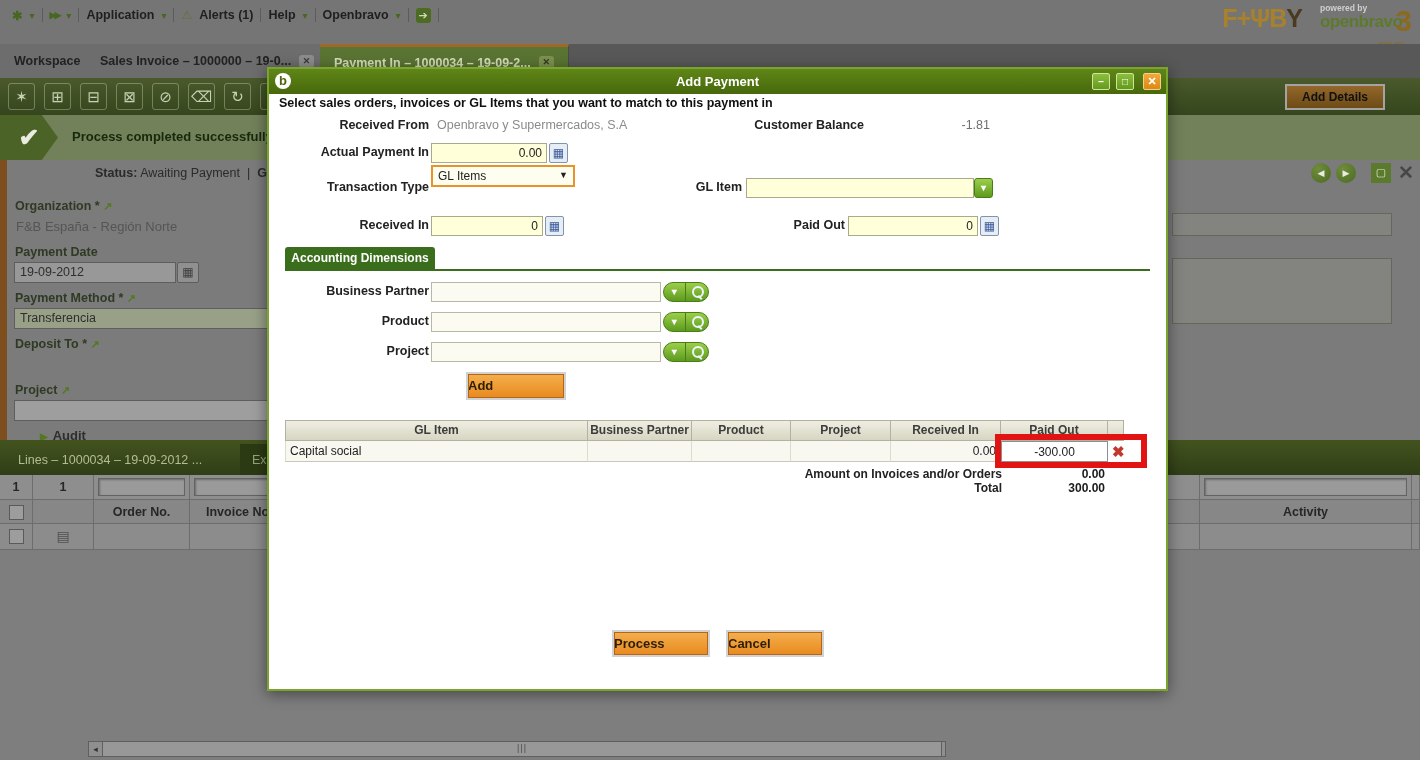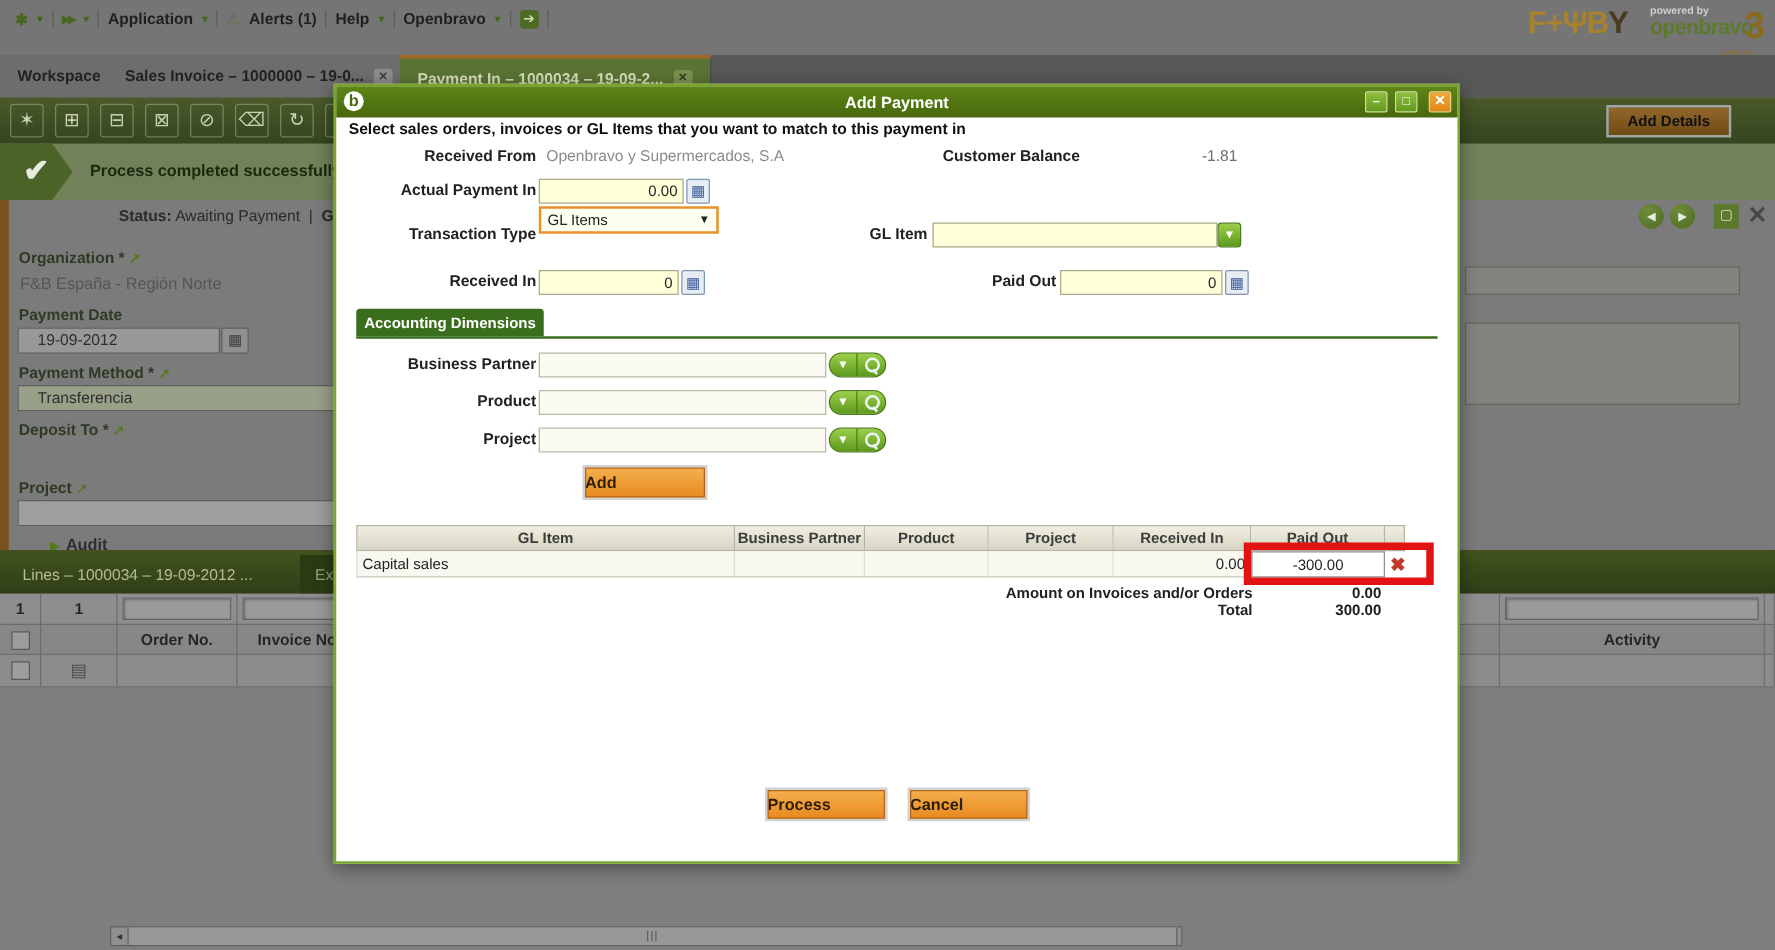"19-09-2012" .finput { padding: 2px 15px -> 2px 5px }
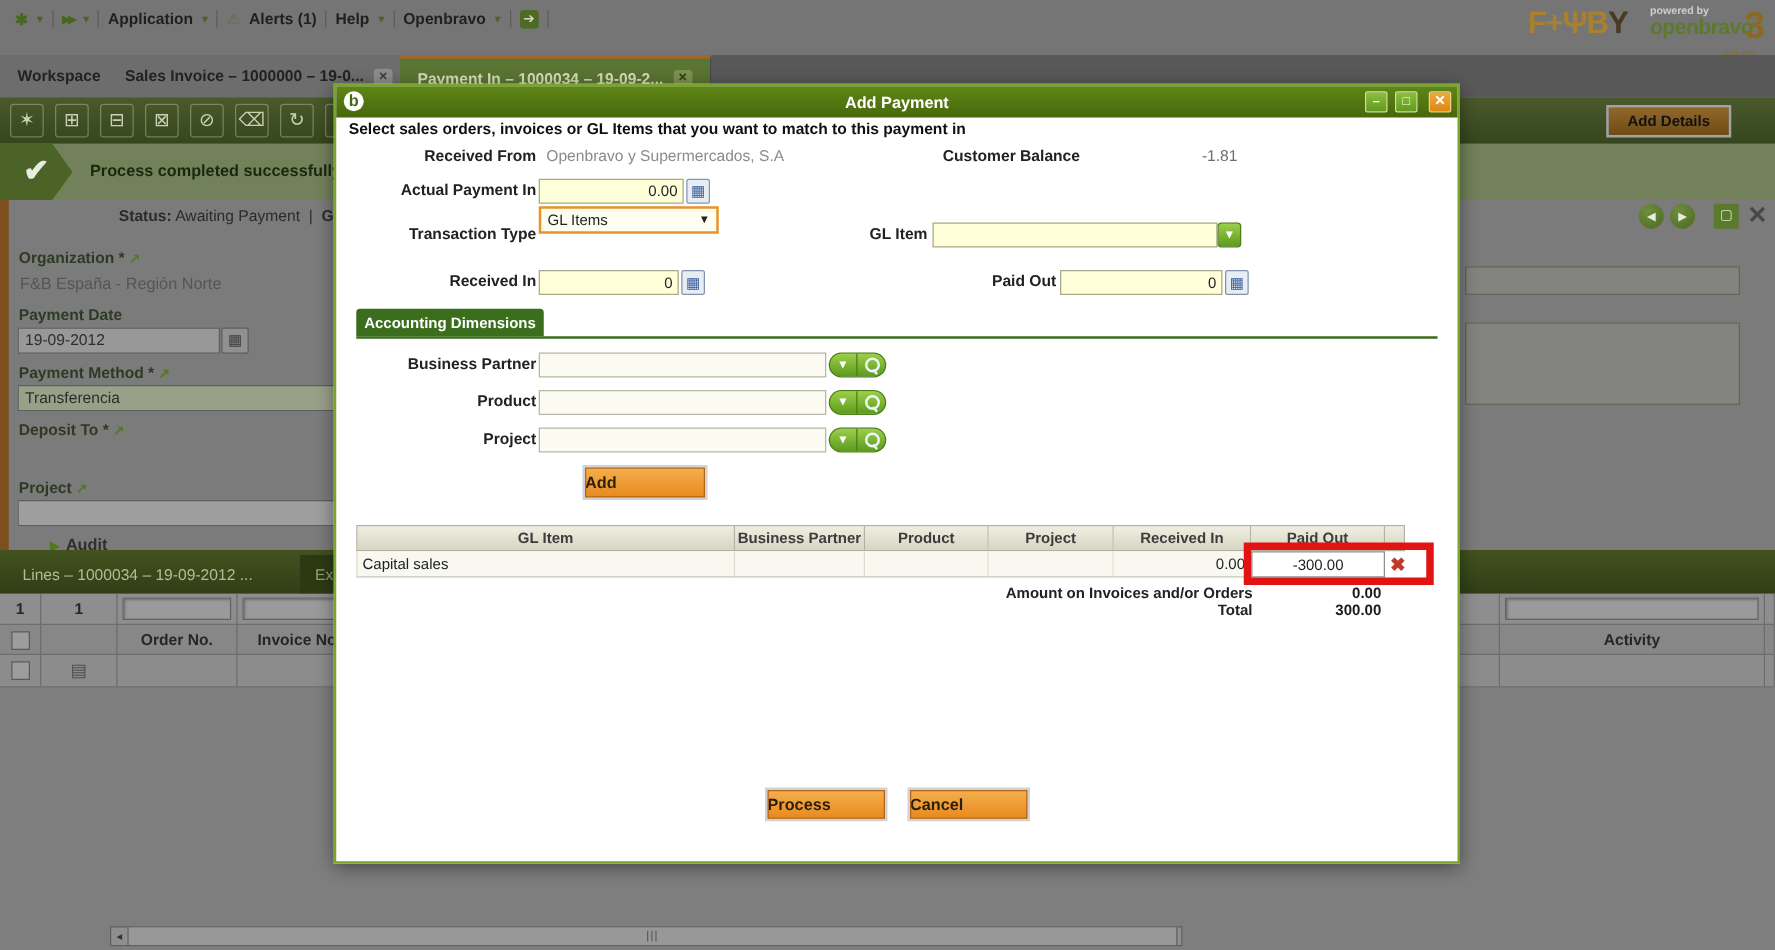"Capital sales" div.mtcell { text: sales -> social }
